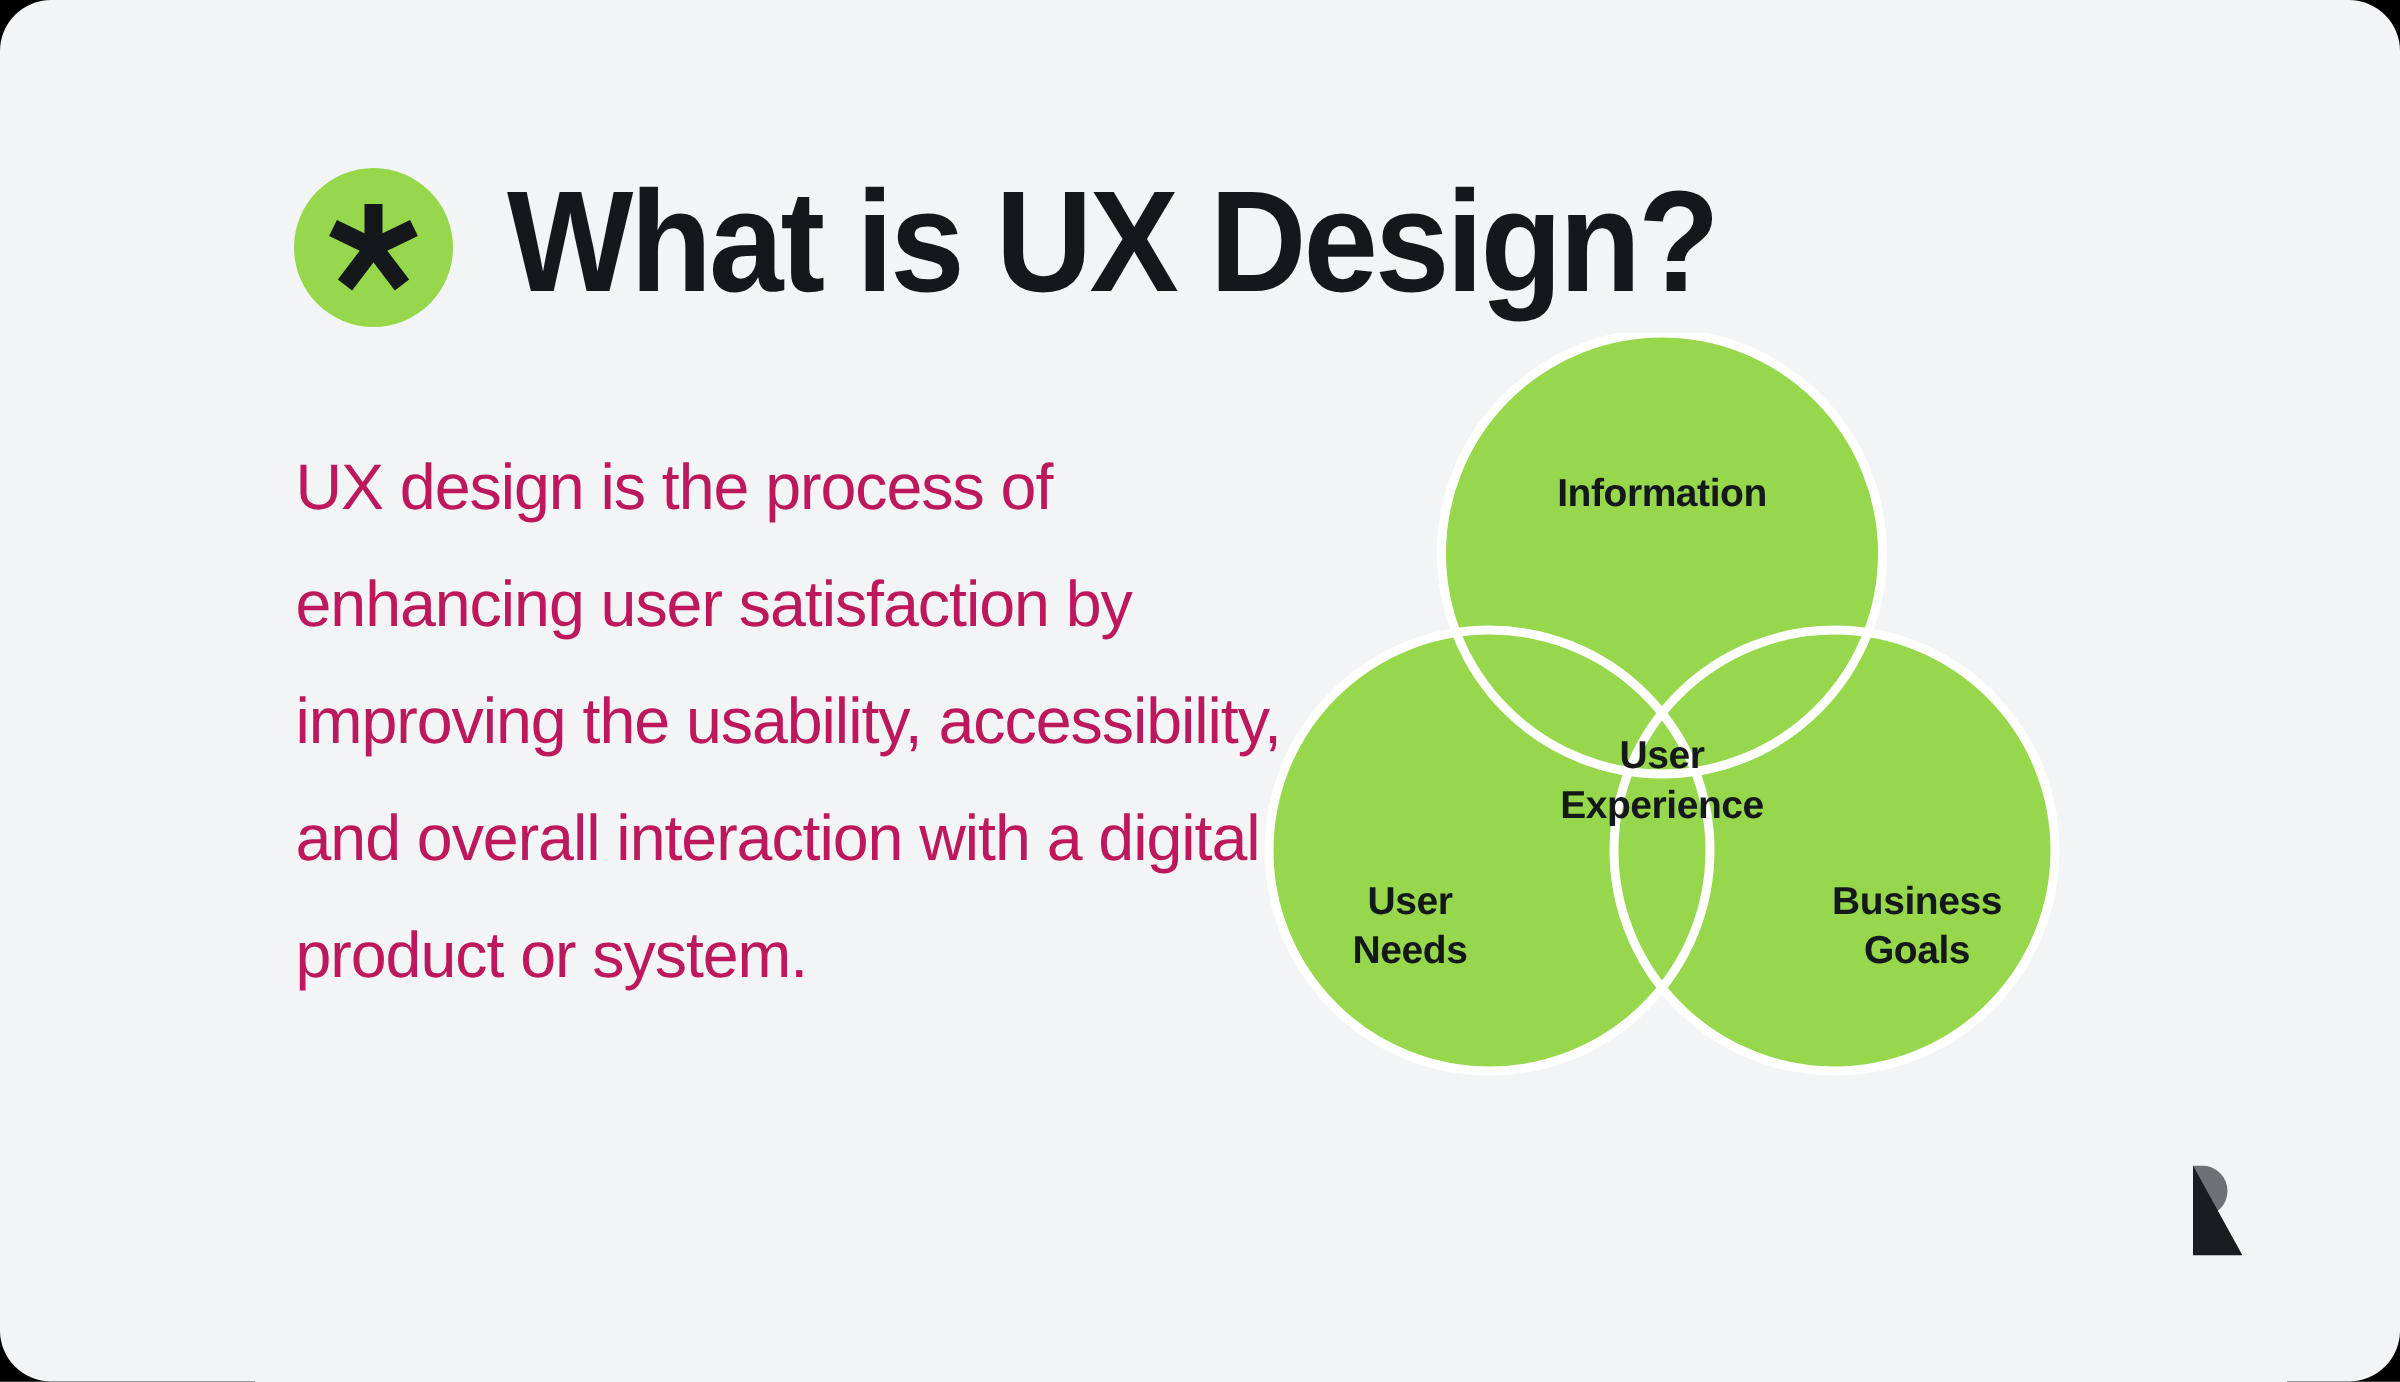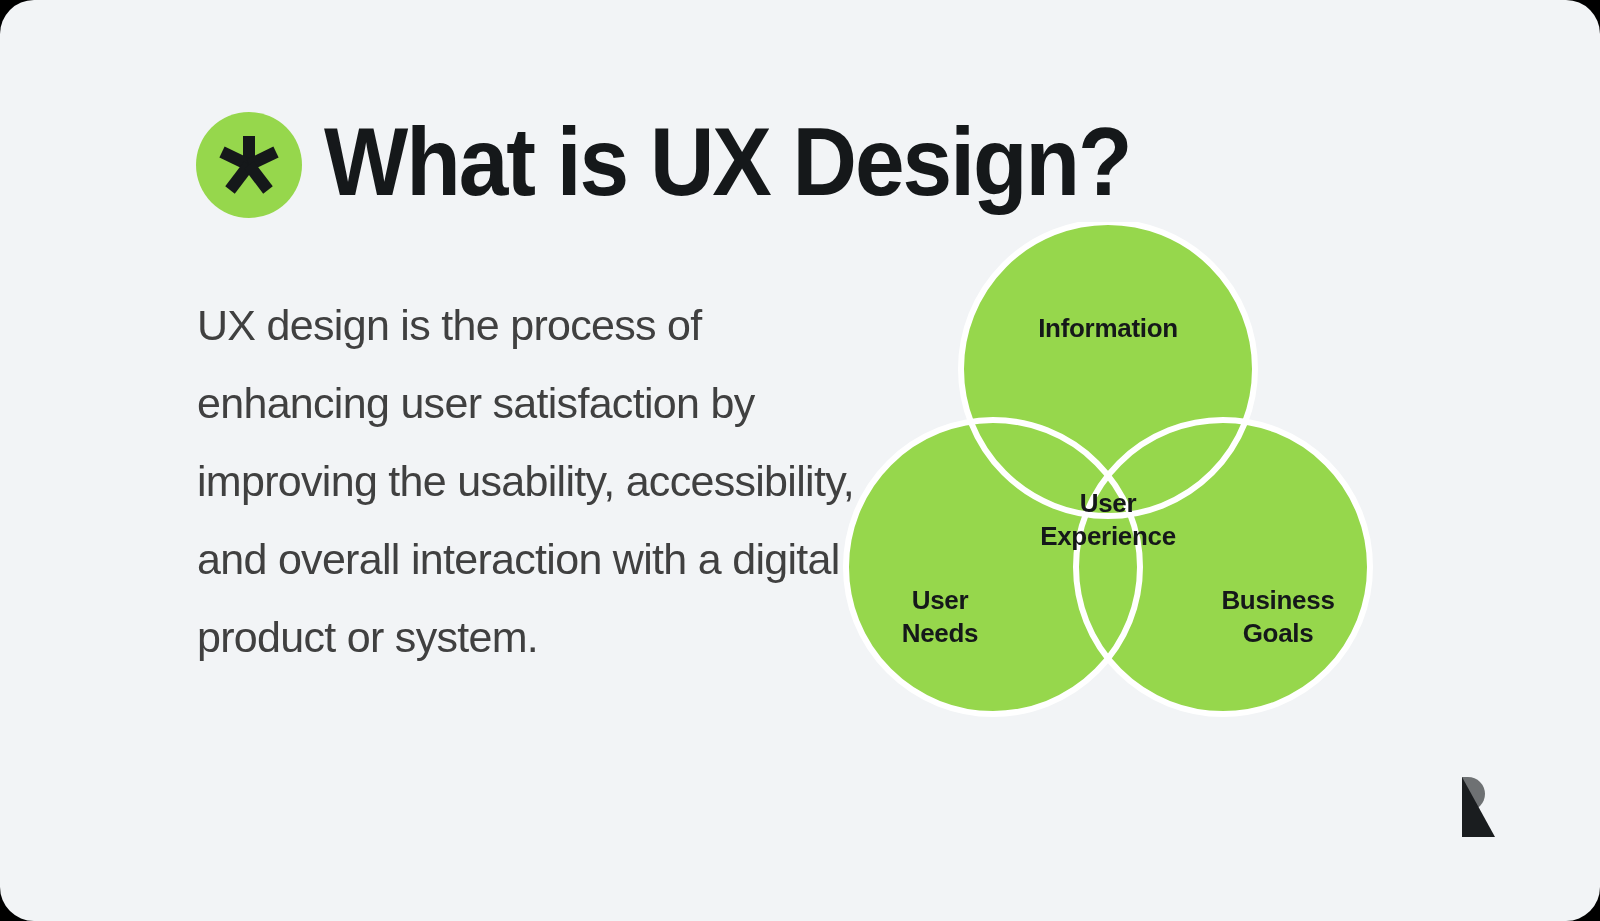"What is UX Design?" .header { gap: 22px -> 36px }
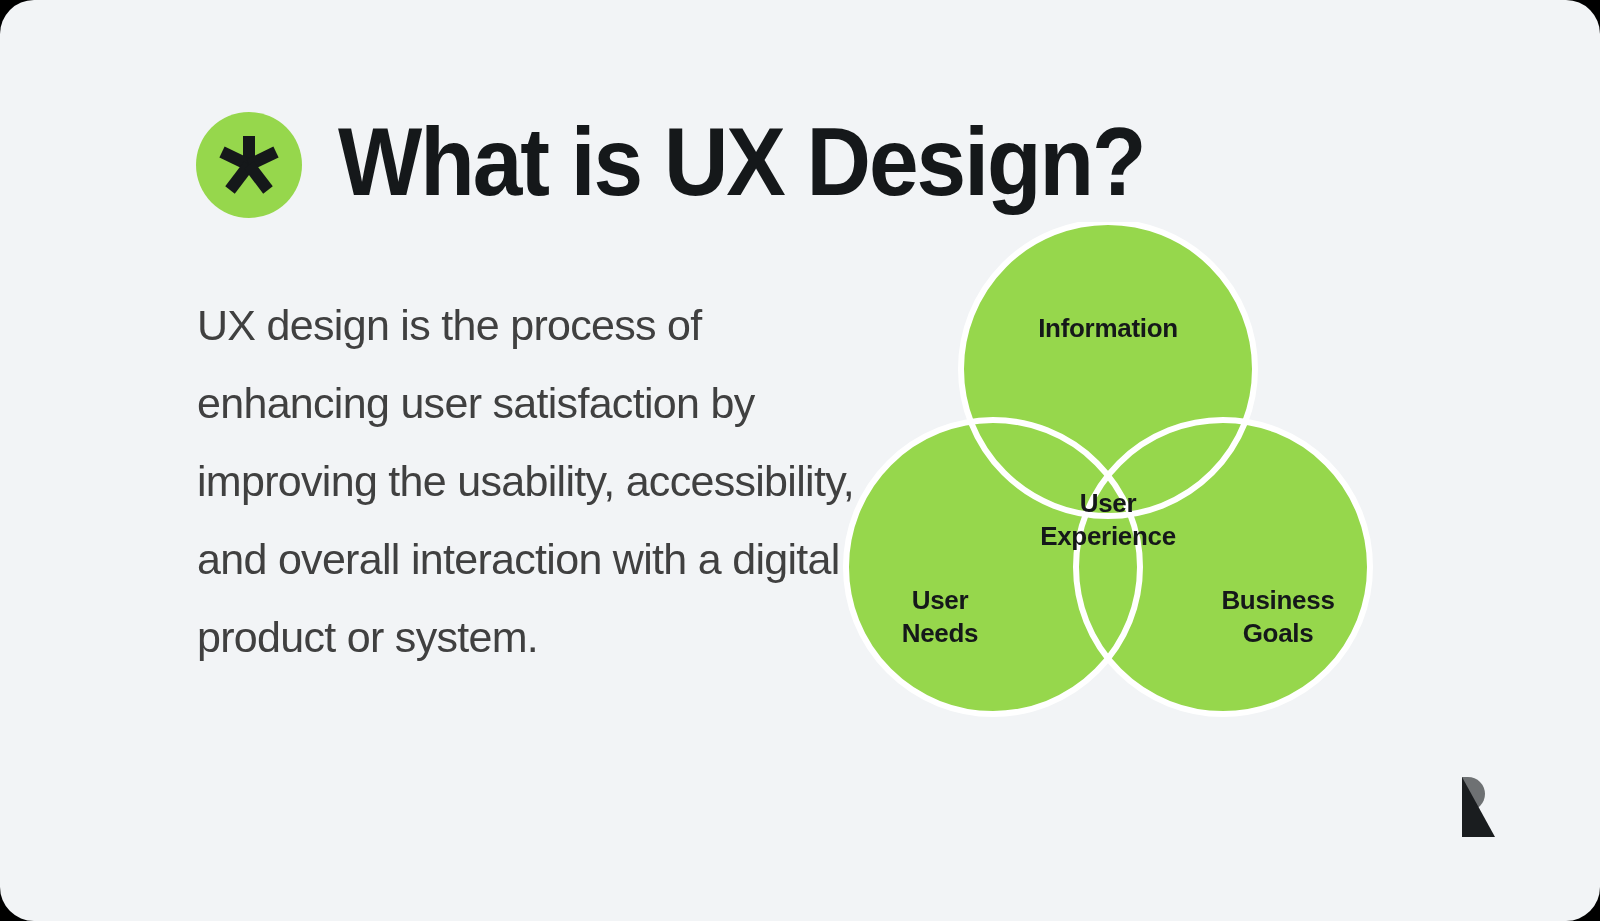"UX design is the process" .body-copy { color: #404040 -> #be185d }
